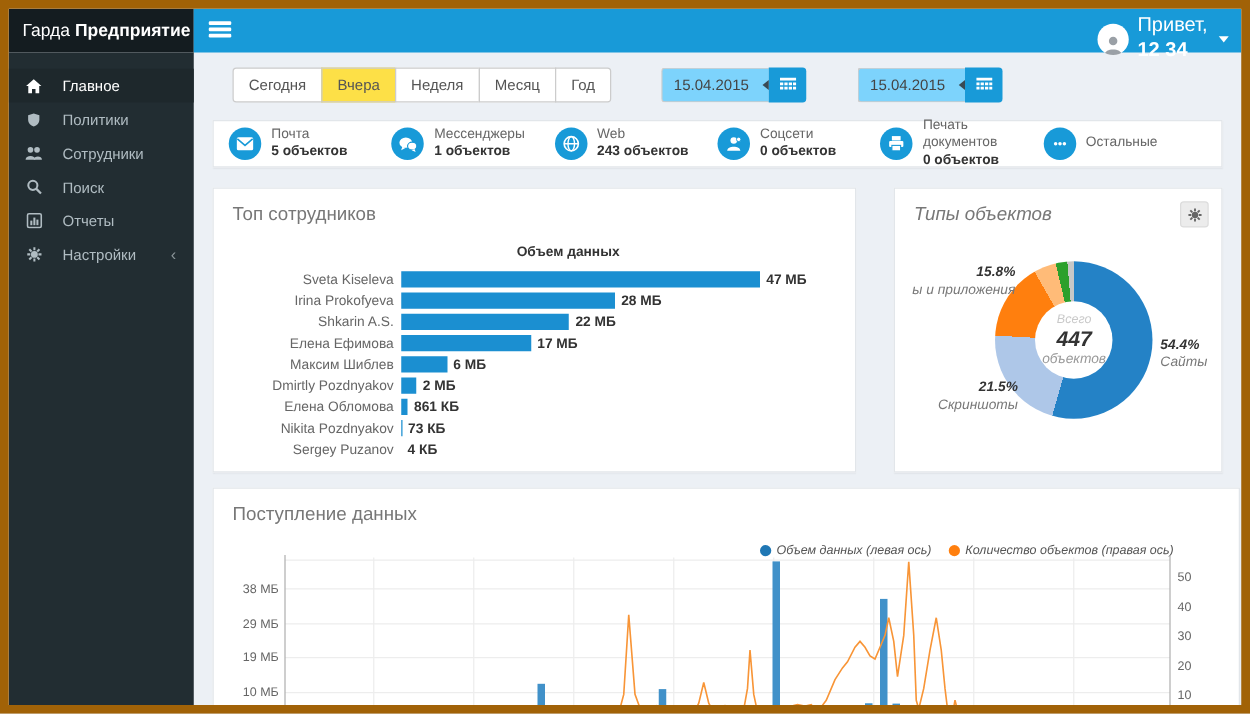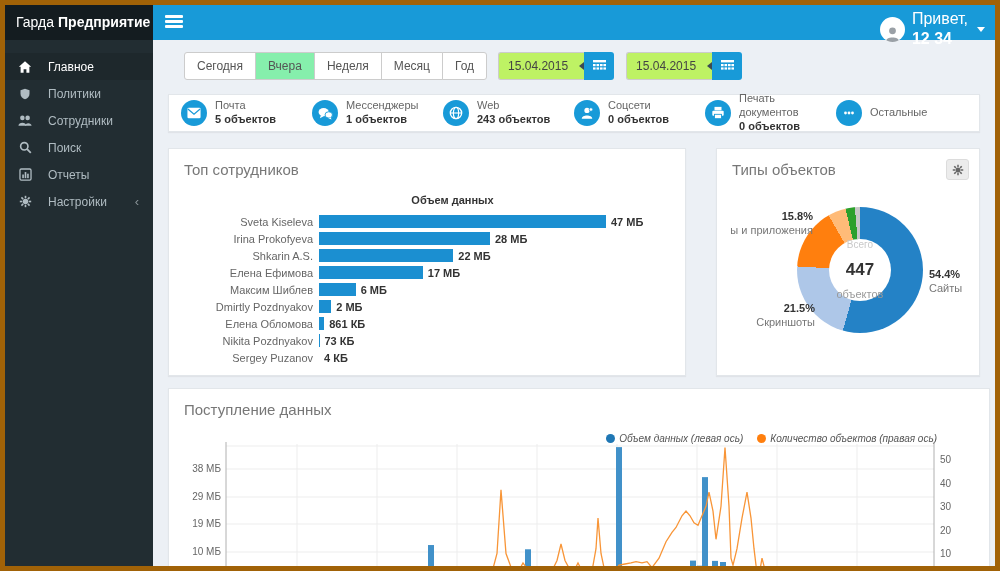"Гарда Предприятие" .app { border: 5px solid #a16207 -> 7px solid #a16207 }
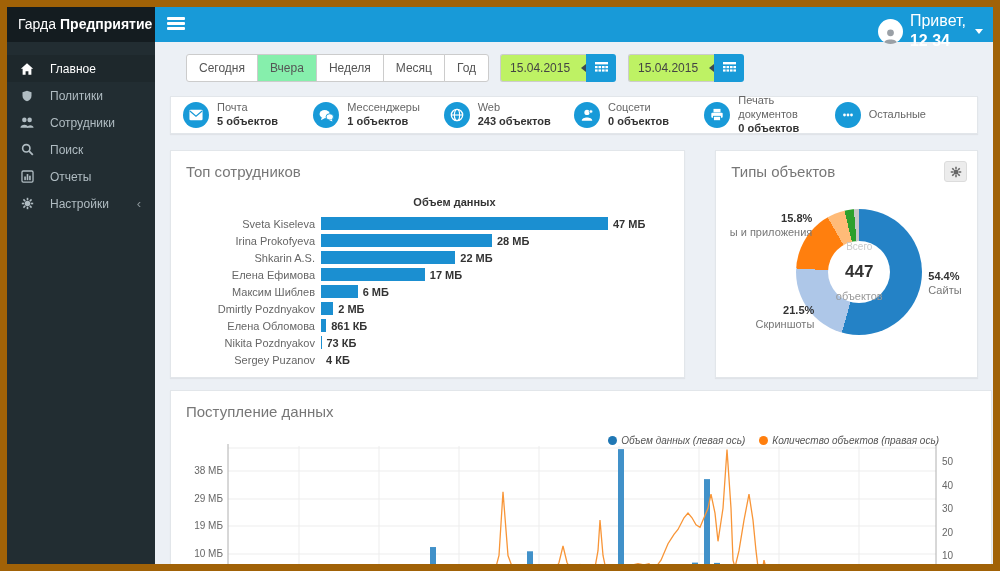"Вчера" .tab.active { background: #86efac -> #fde047 }
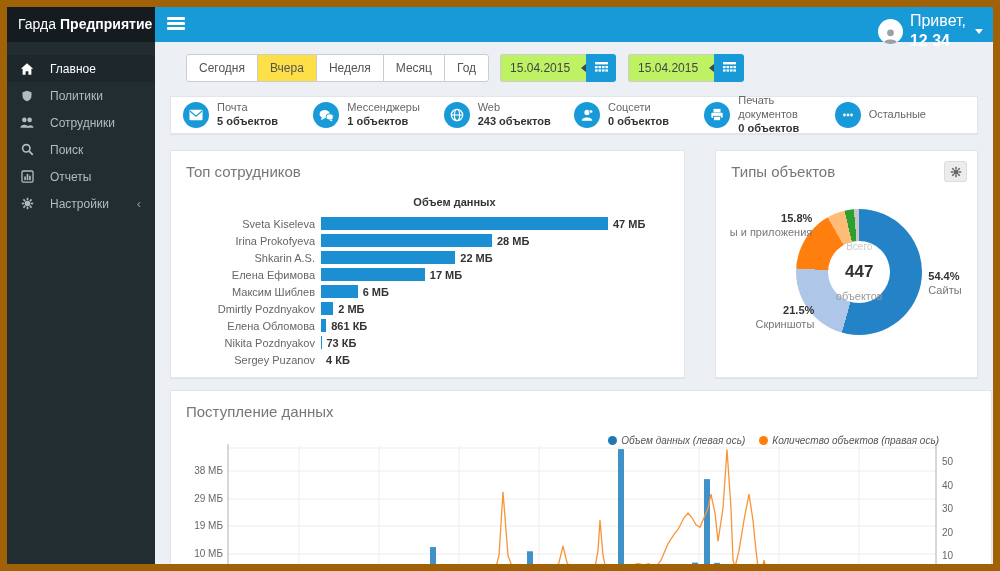"15.04.2015" .date-text { background: #bef264 -> #7dd3fc; margin-left: none -> 29px }
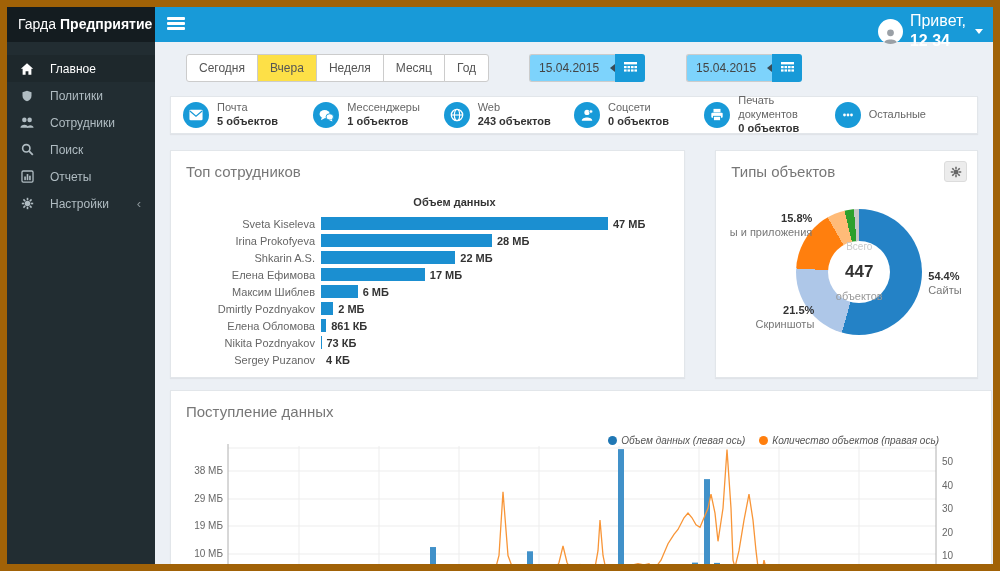"Типы объектов" .panel-types { font-style: none -> italic }
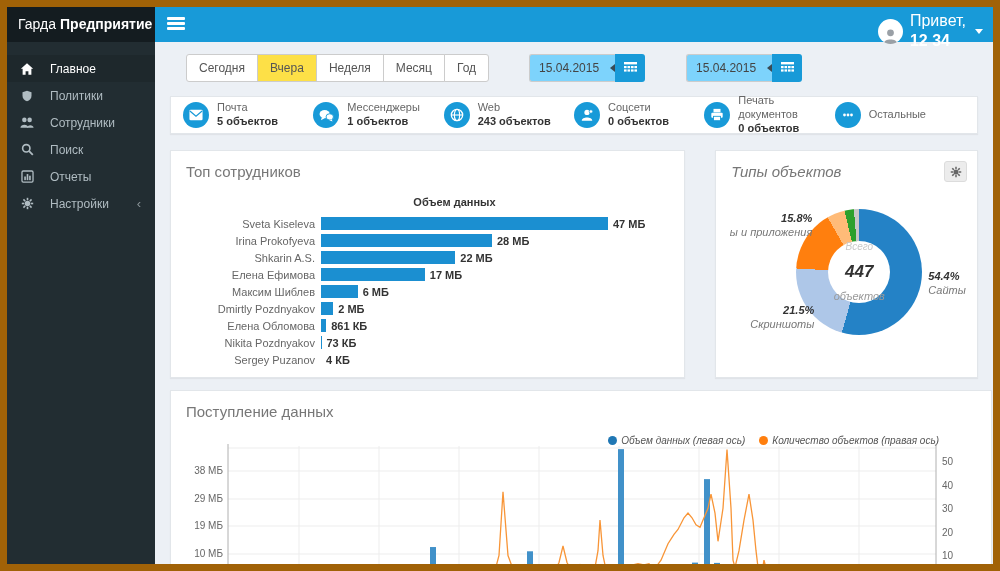"Всего" .donut-hole { justify-content: space-between -> center }
